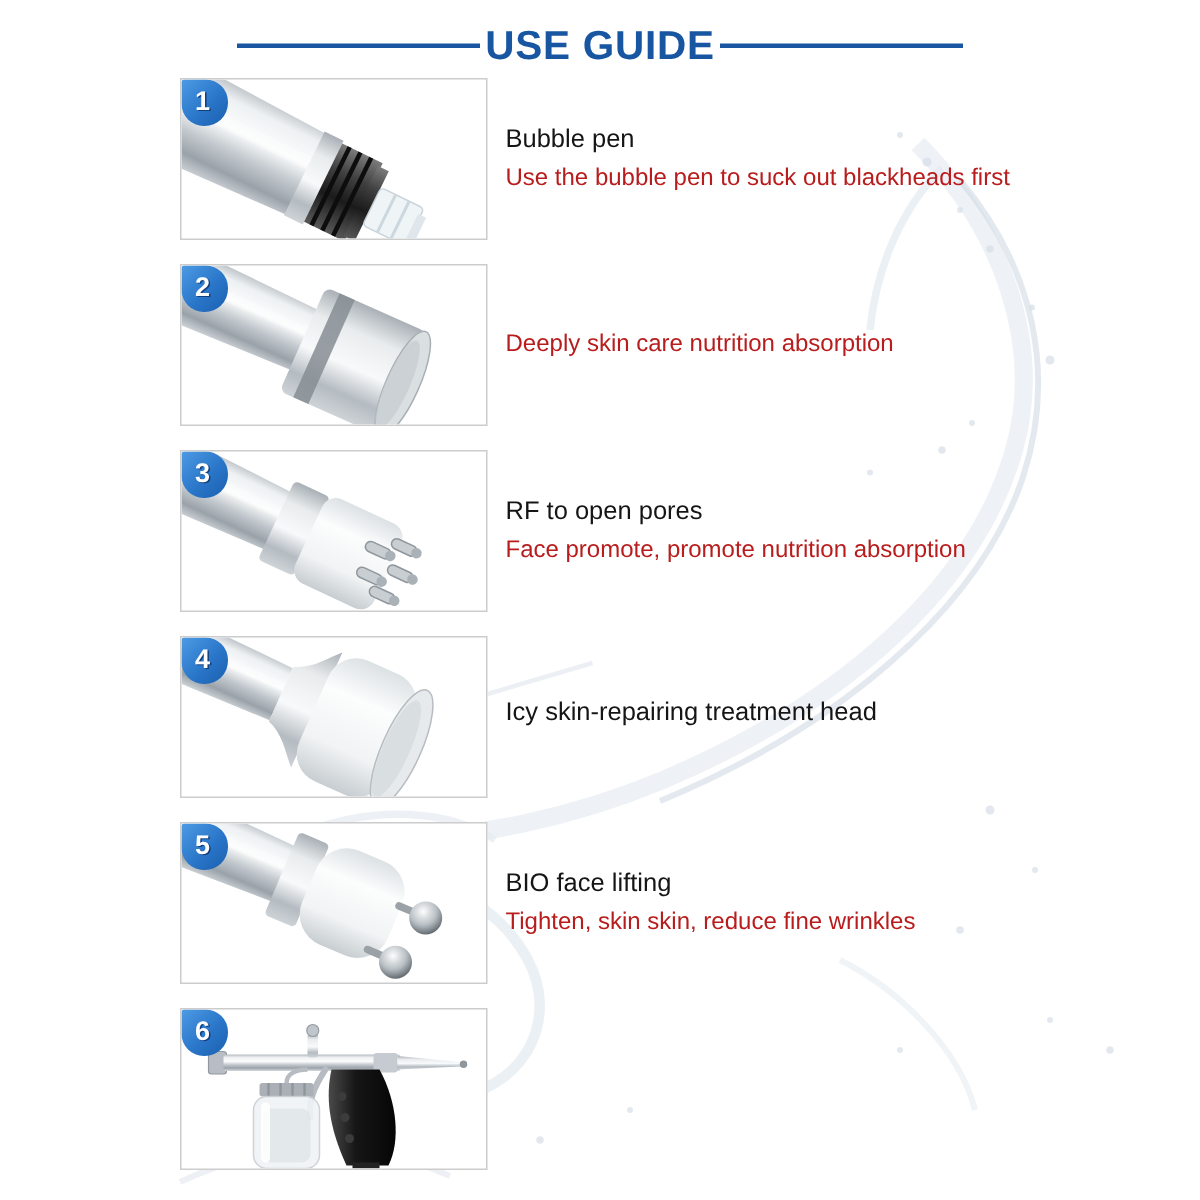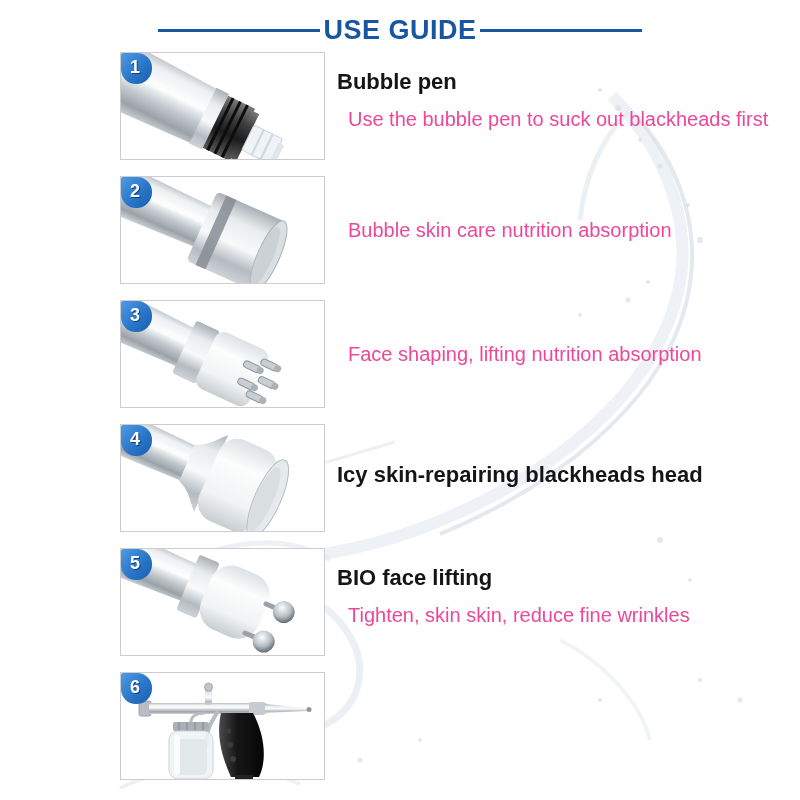"Bubble pen" .row-heading { font-size: 22px -> 17px; font-weight: 700 -> 400 }
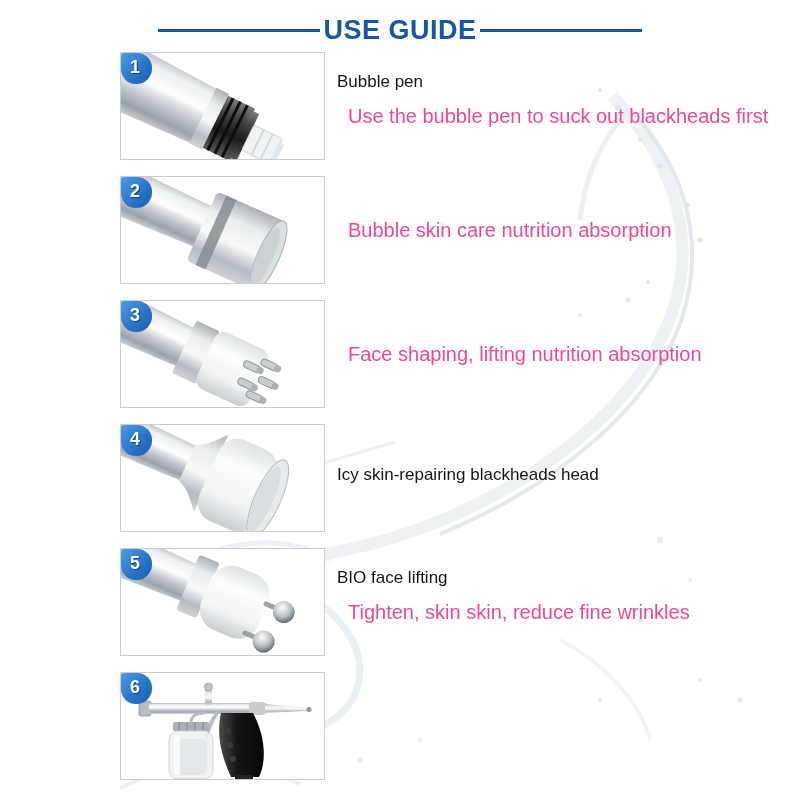"Use the bubble pen to" .row-desc { color: #ec4899 -> #b91c1c; font-size: 20px -> 16px; margin: 11px -> 0 }
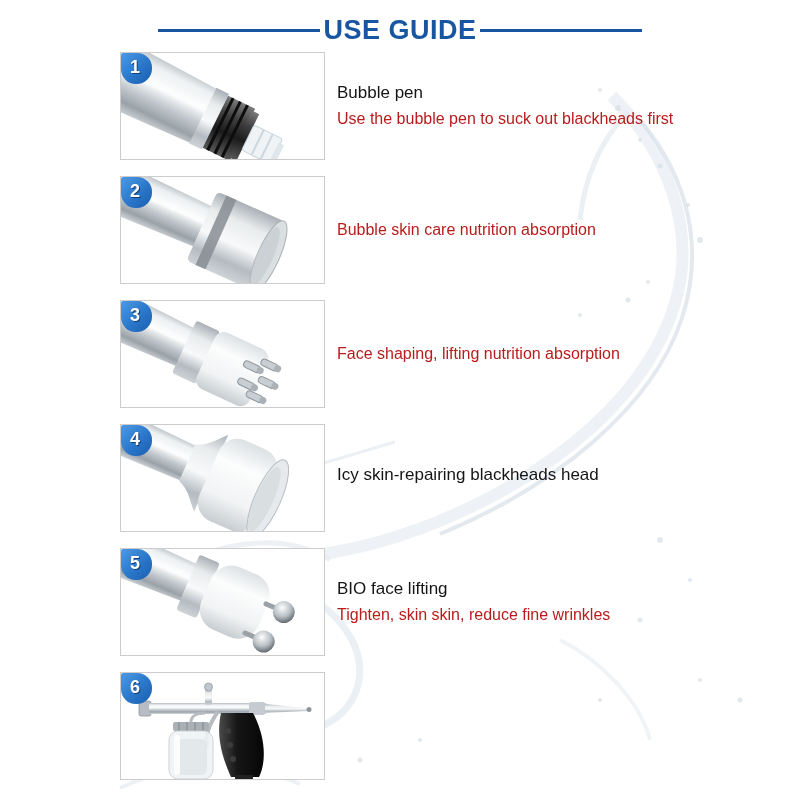"Bubble skin care nutrition absorption" p.row-desc { text: Bubble -> Deeply }
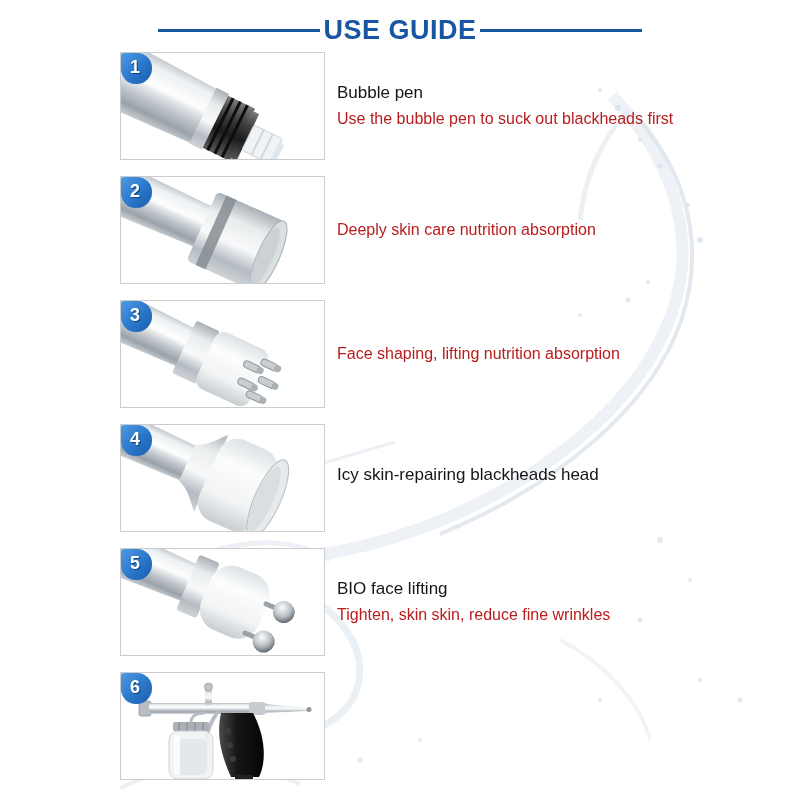"RF to open pores" p.row-heading { html: none -> <p>RF to open pores</p> }
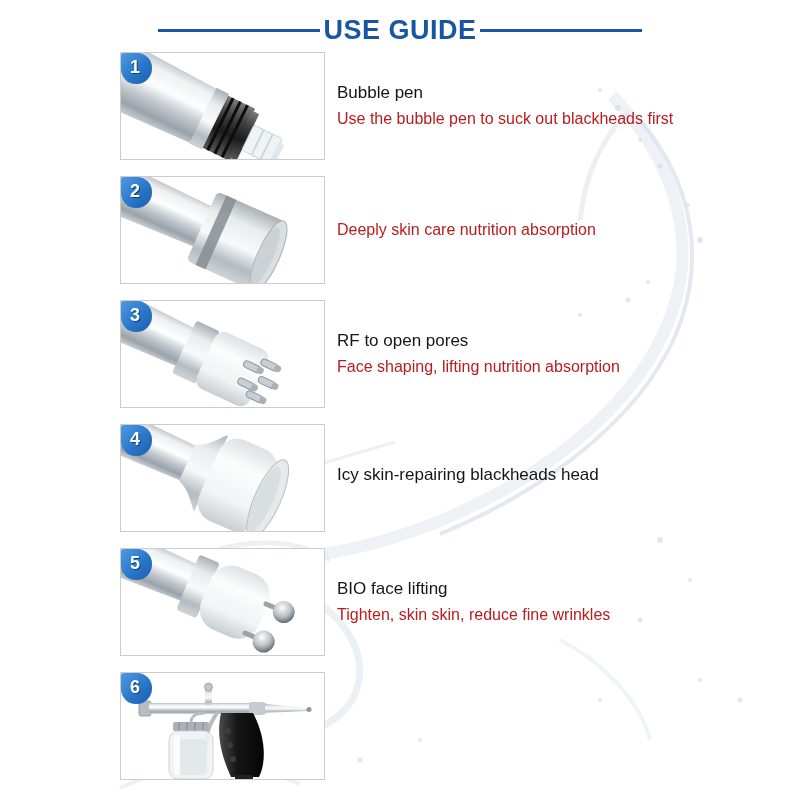"Face shaping, lifting nutrition" p.row-desc { text: shaping, lifting -> promote, promote }
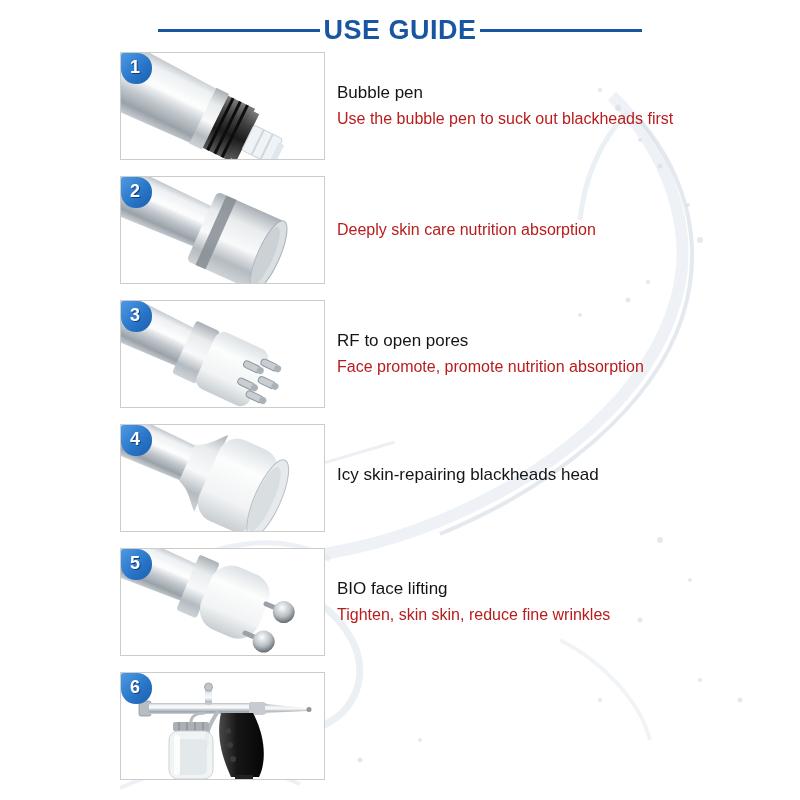"Icy skin-repairing blackheads head" p.row-heading { text: blackheads -> treatment }
